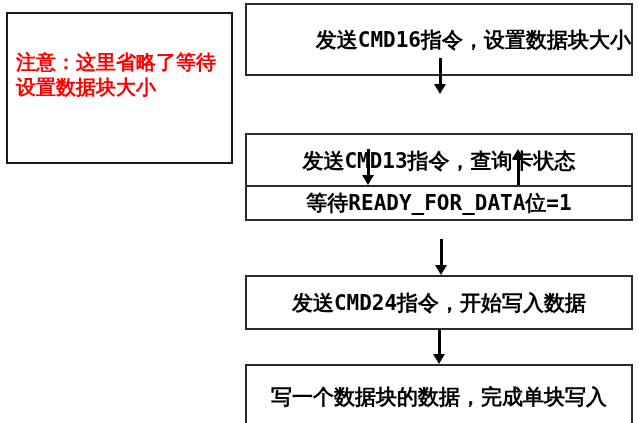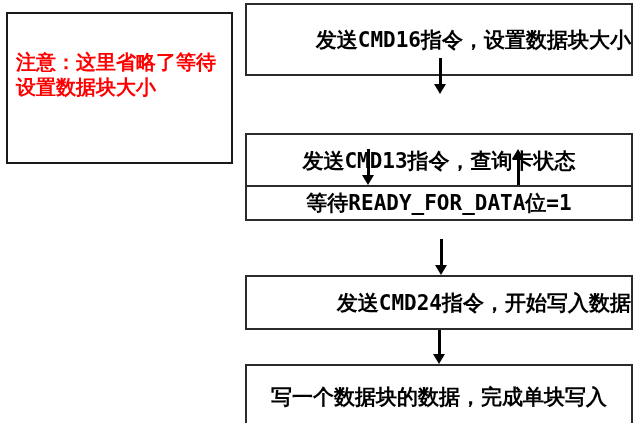"发送CMD24指令，开始写入数据" .b4 { justify-content: flex-end -> none }
